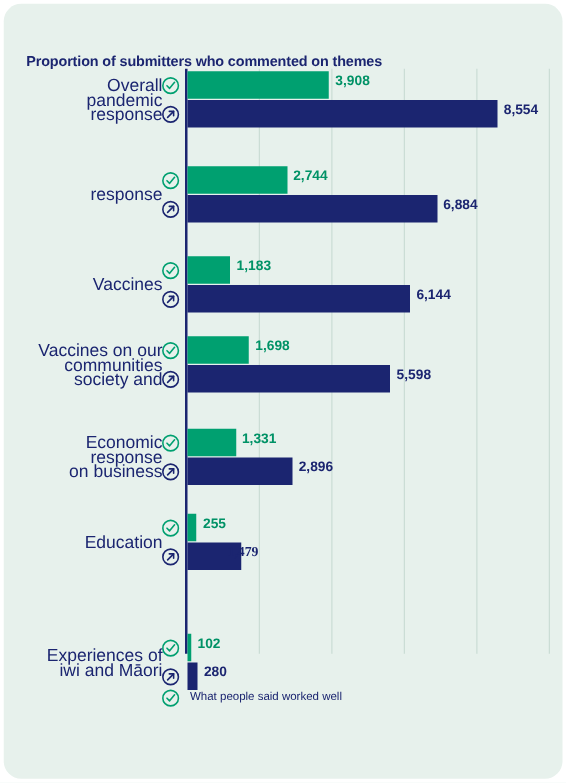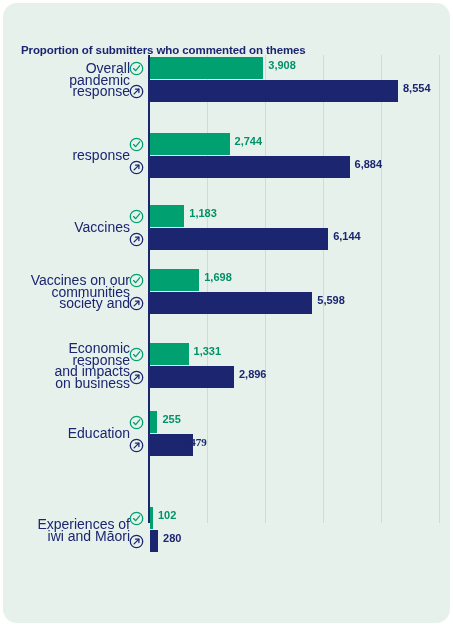"and impacts" div { html: <div>and impacts</div> -> none }
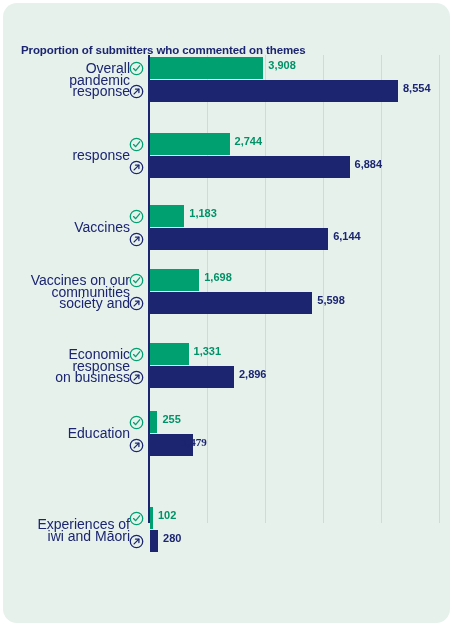"What people said worked well" div.legend-row { html: none -> <div> <div><svg> <circle></circle> <path></path> </svg></div> <div>What people said worked well</div> </div> }
